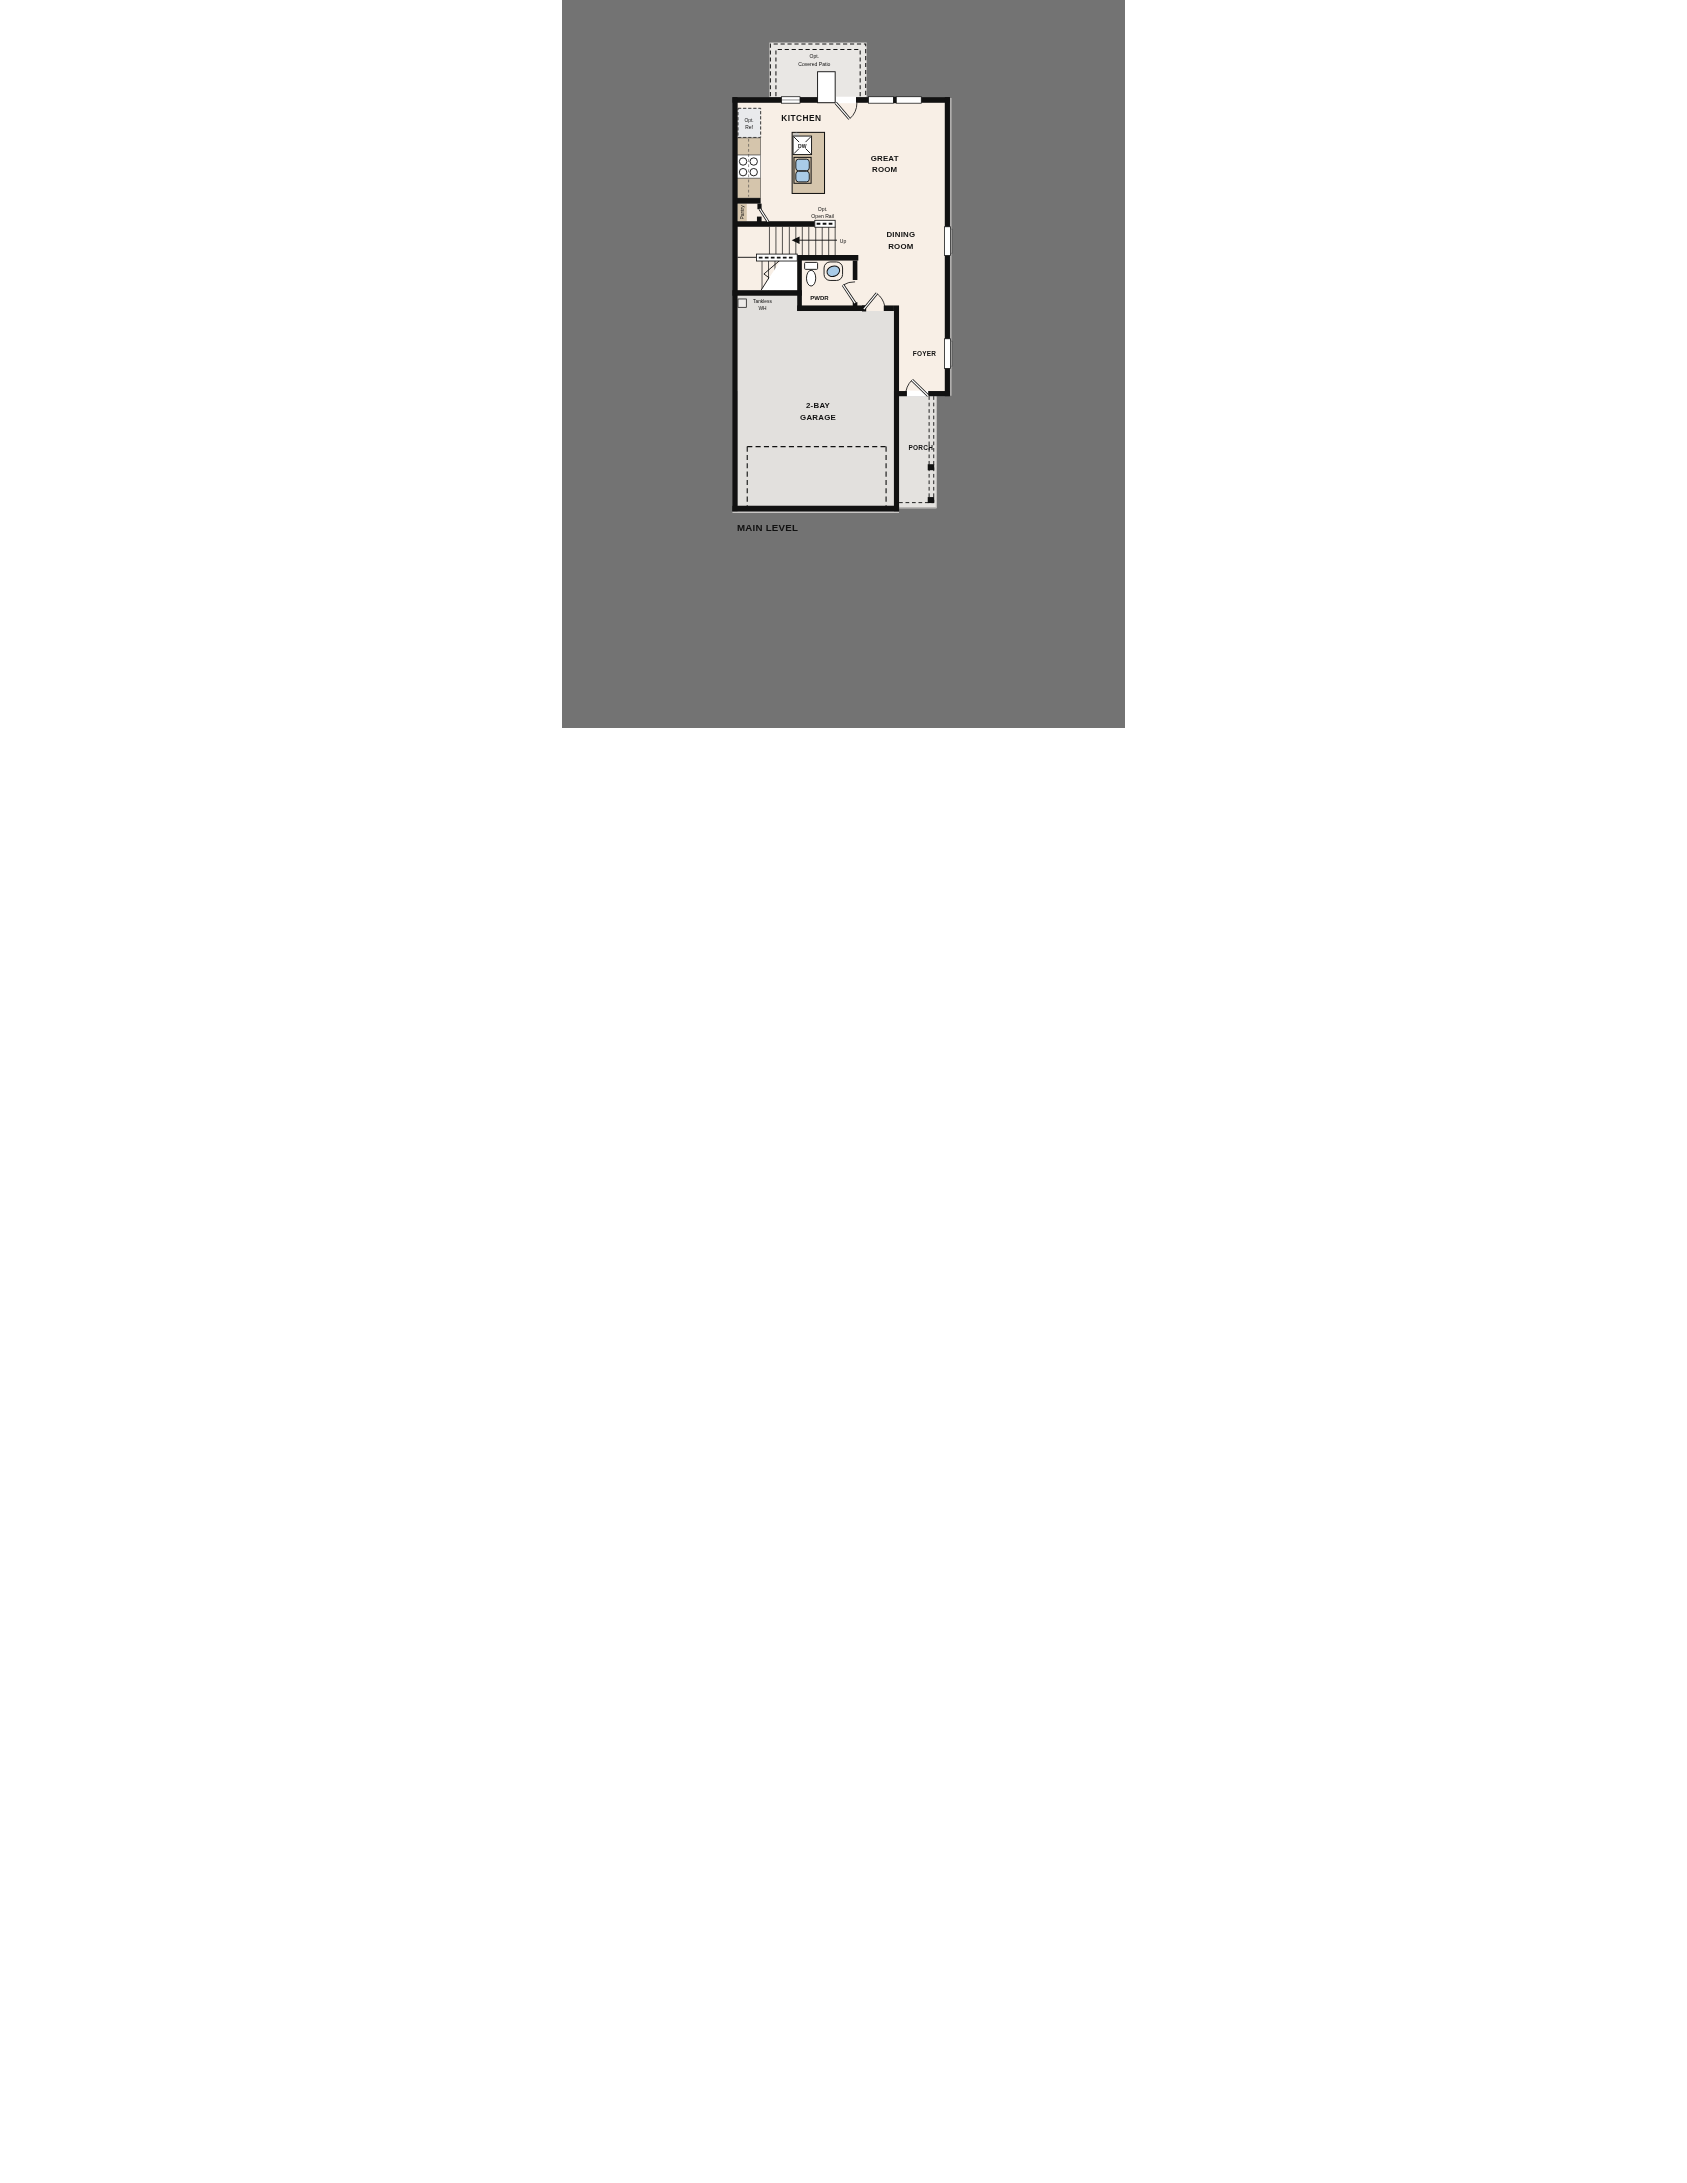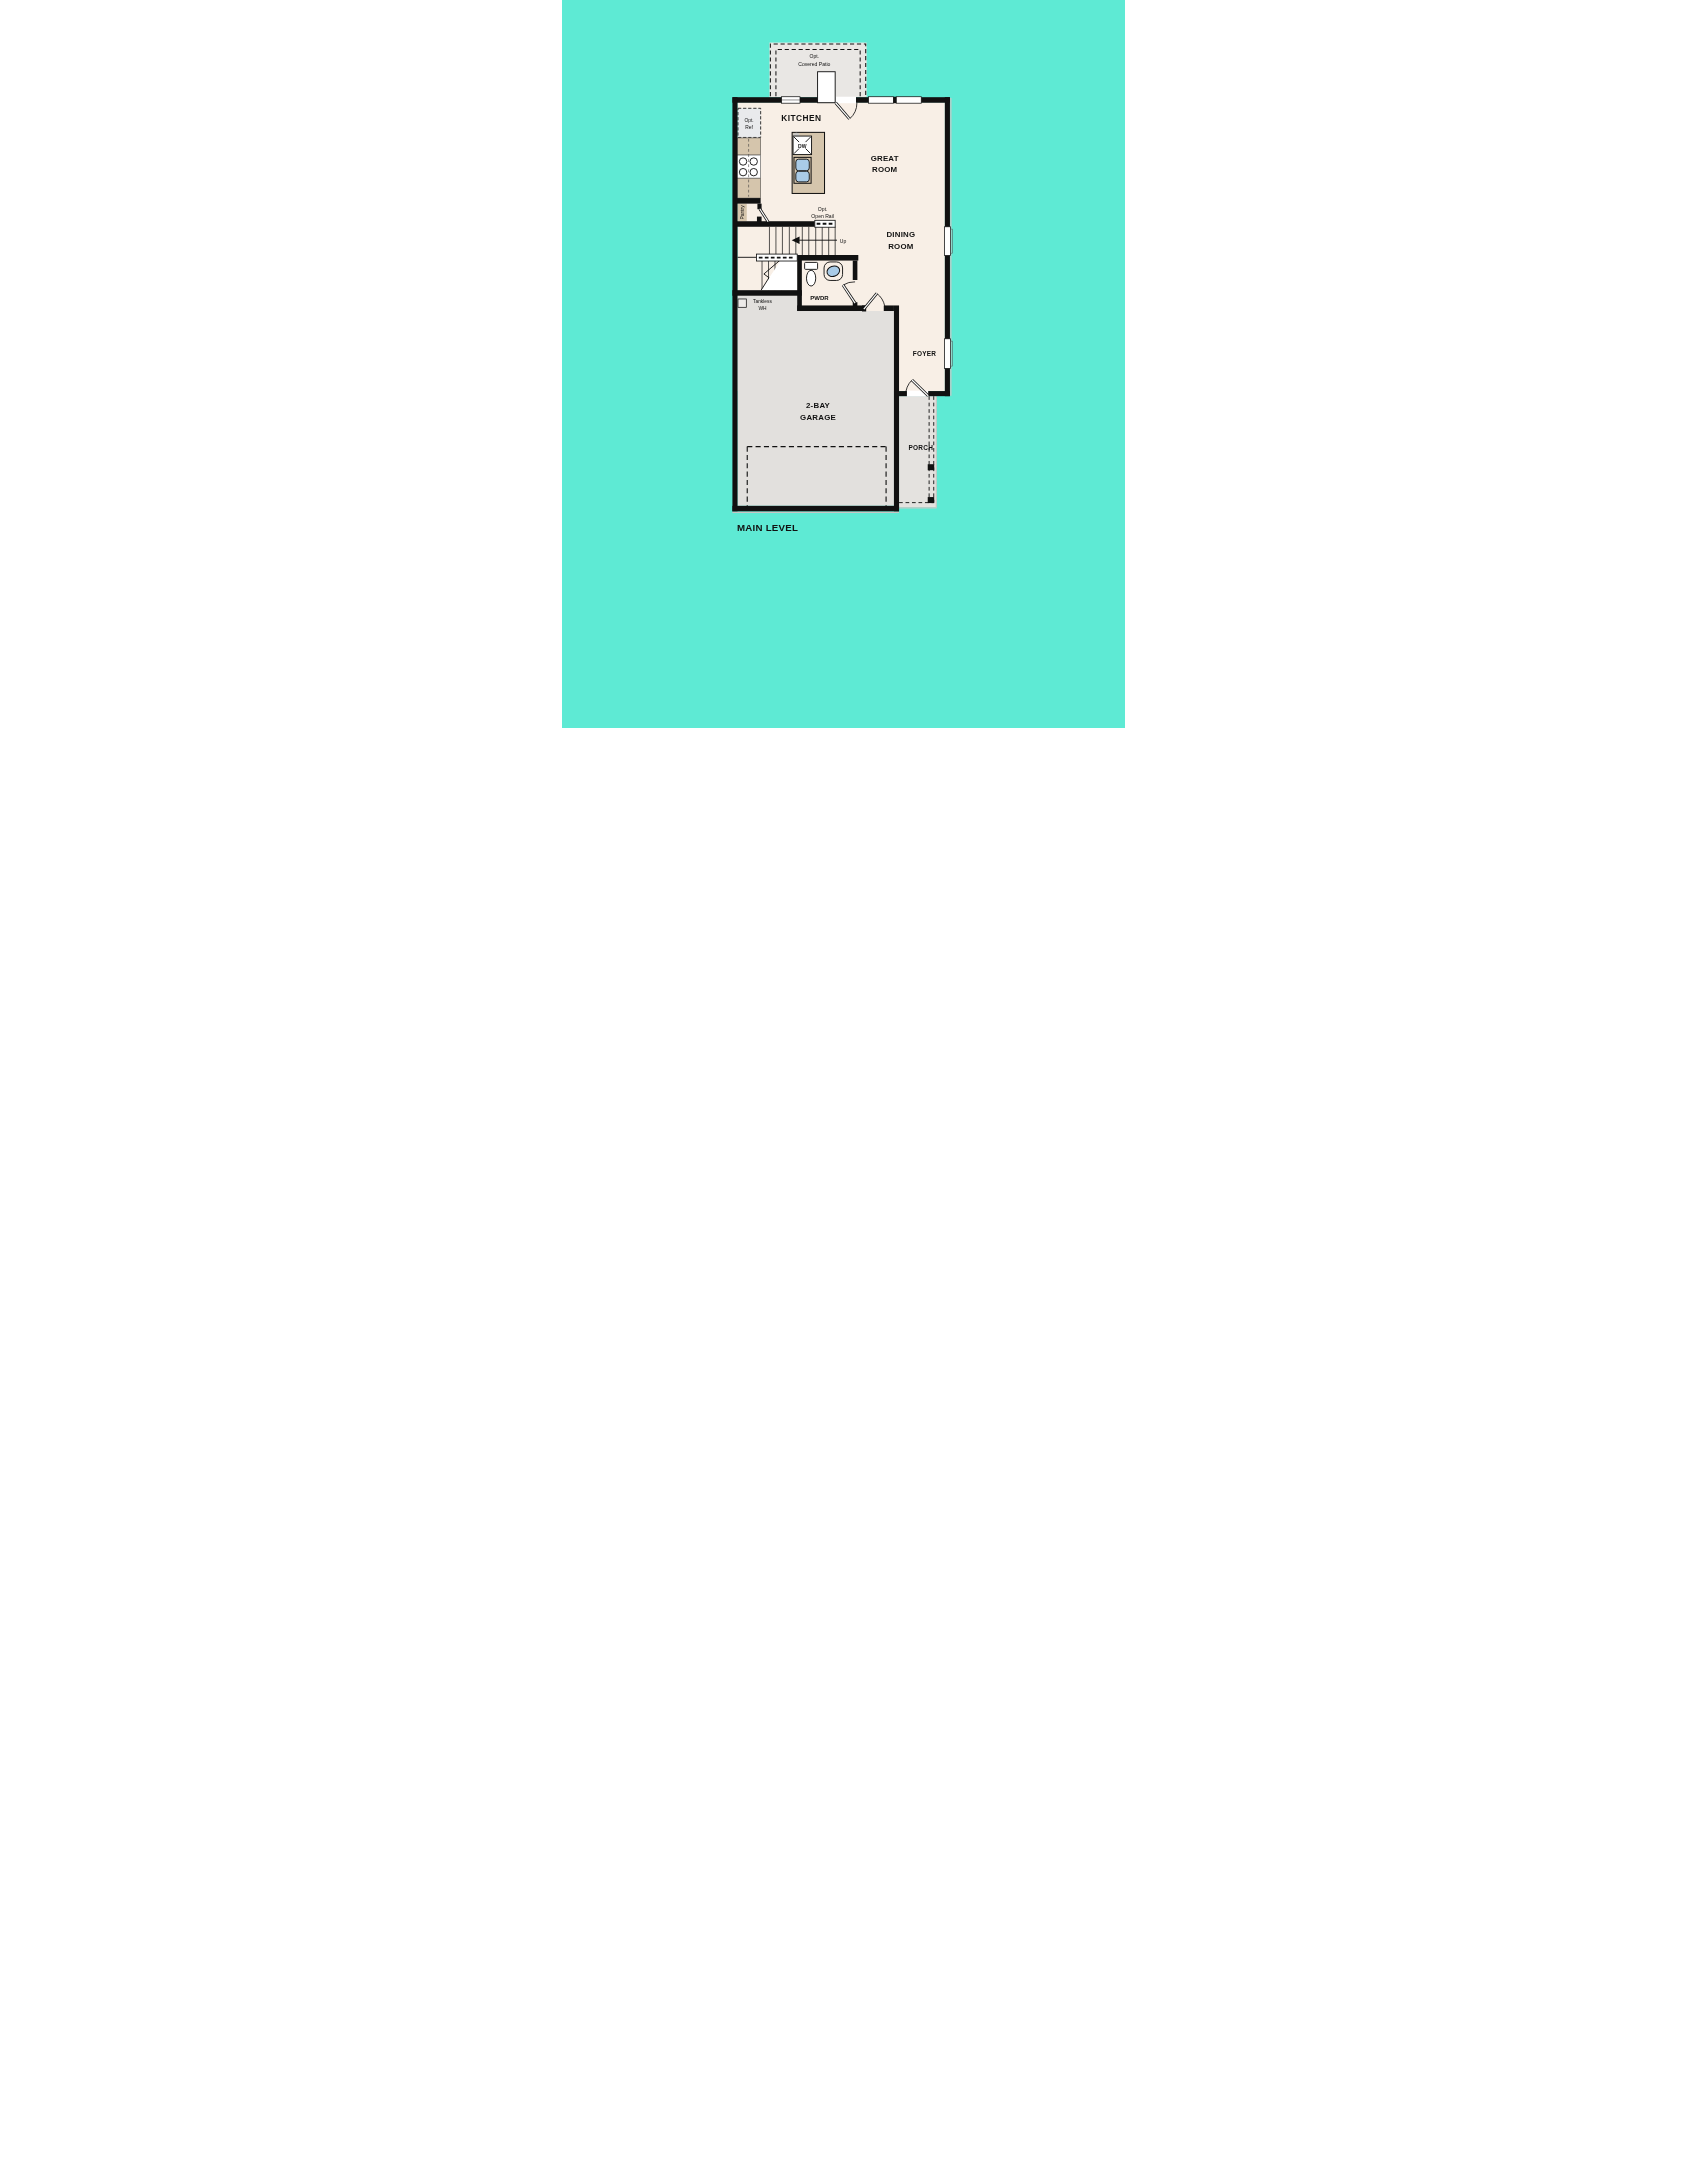"KITCHEN" .plan-wrap { background: #5eead4 -> #737373 }
